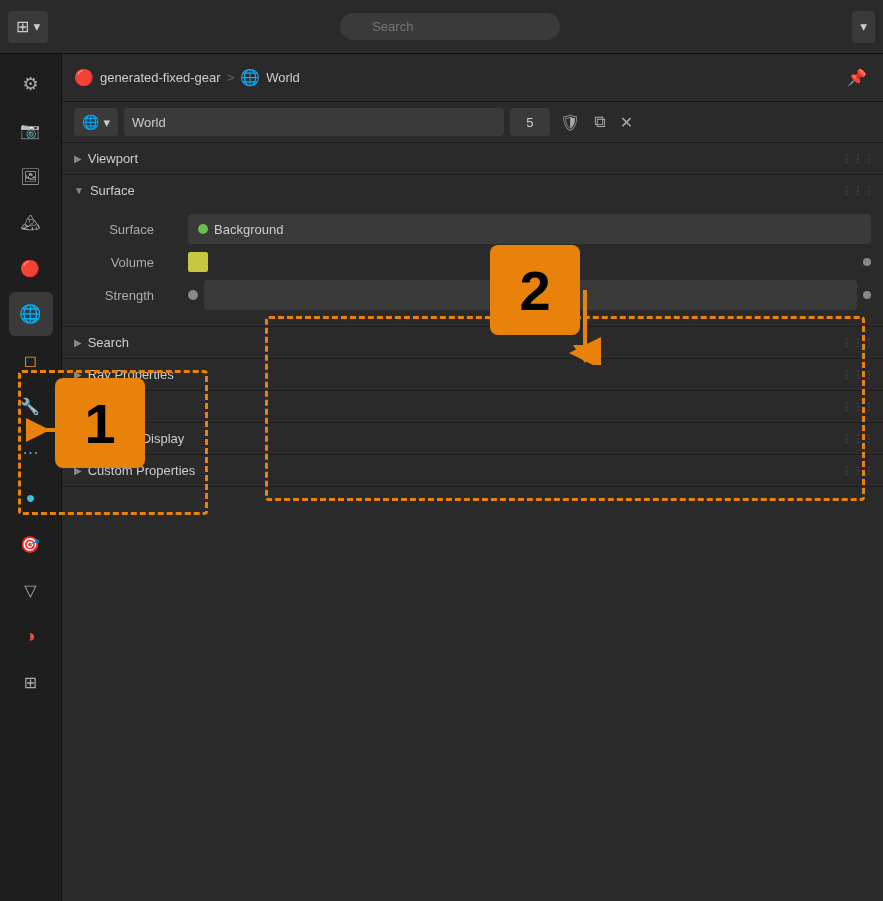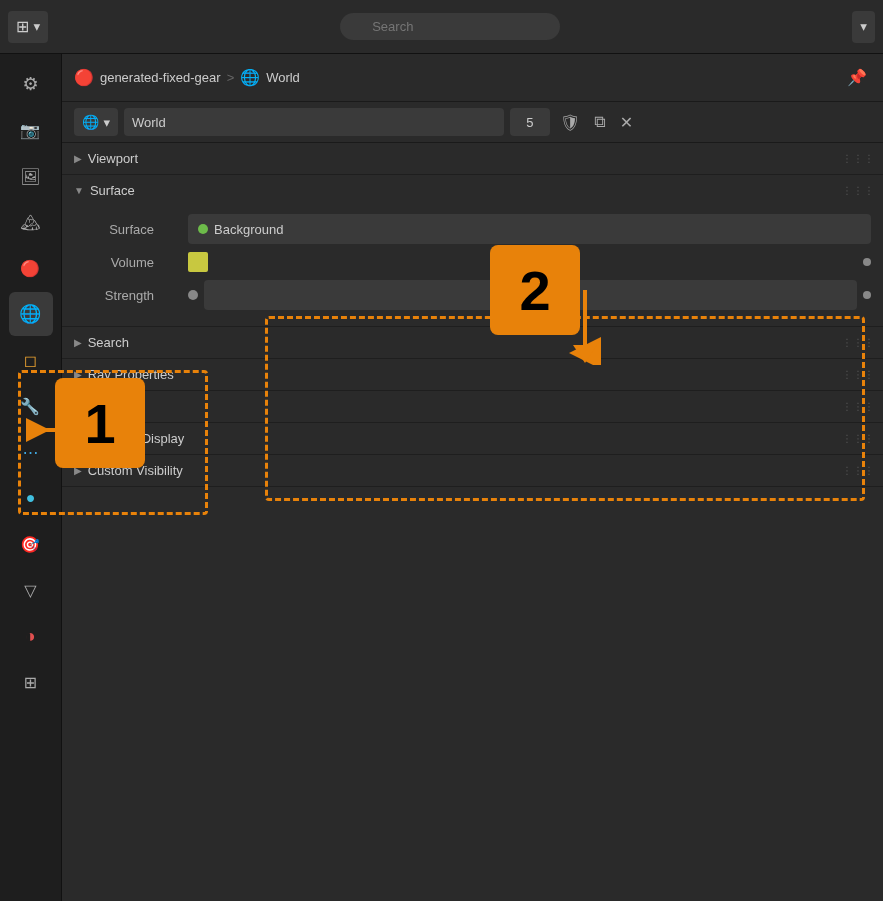"Custom Visibility" span { text: Visibility -> Properties }
